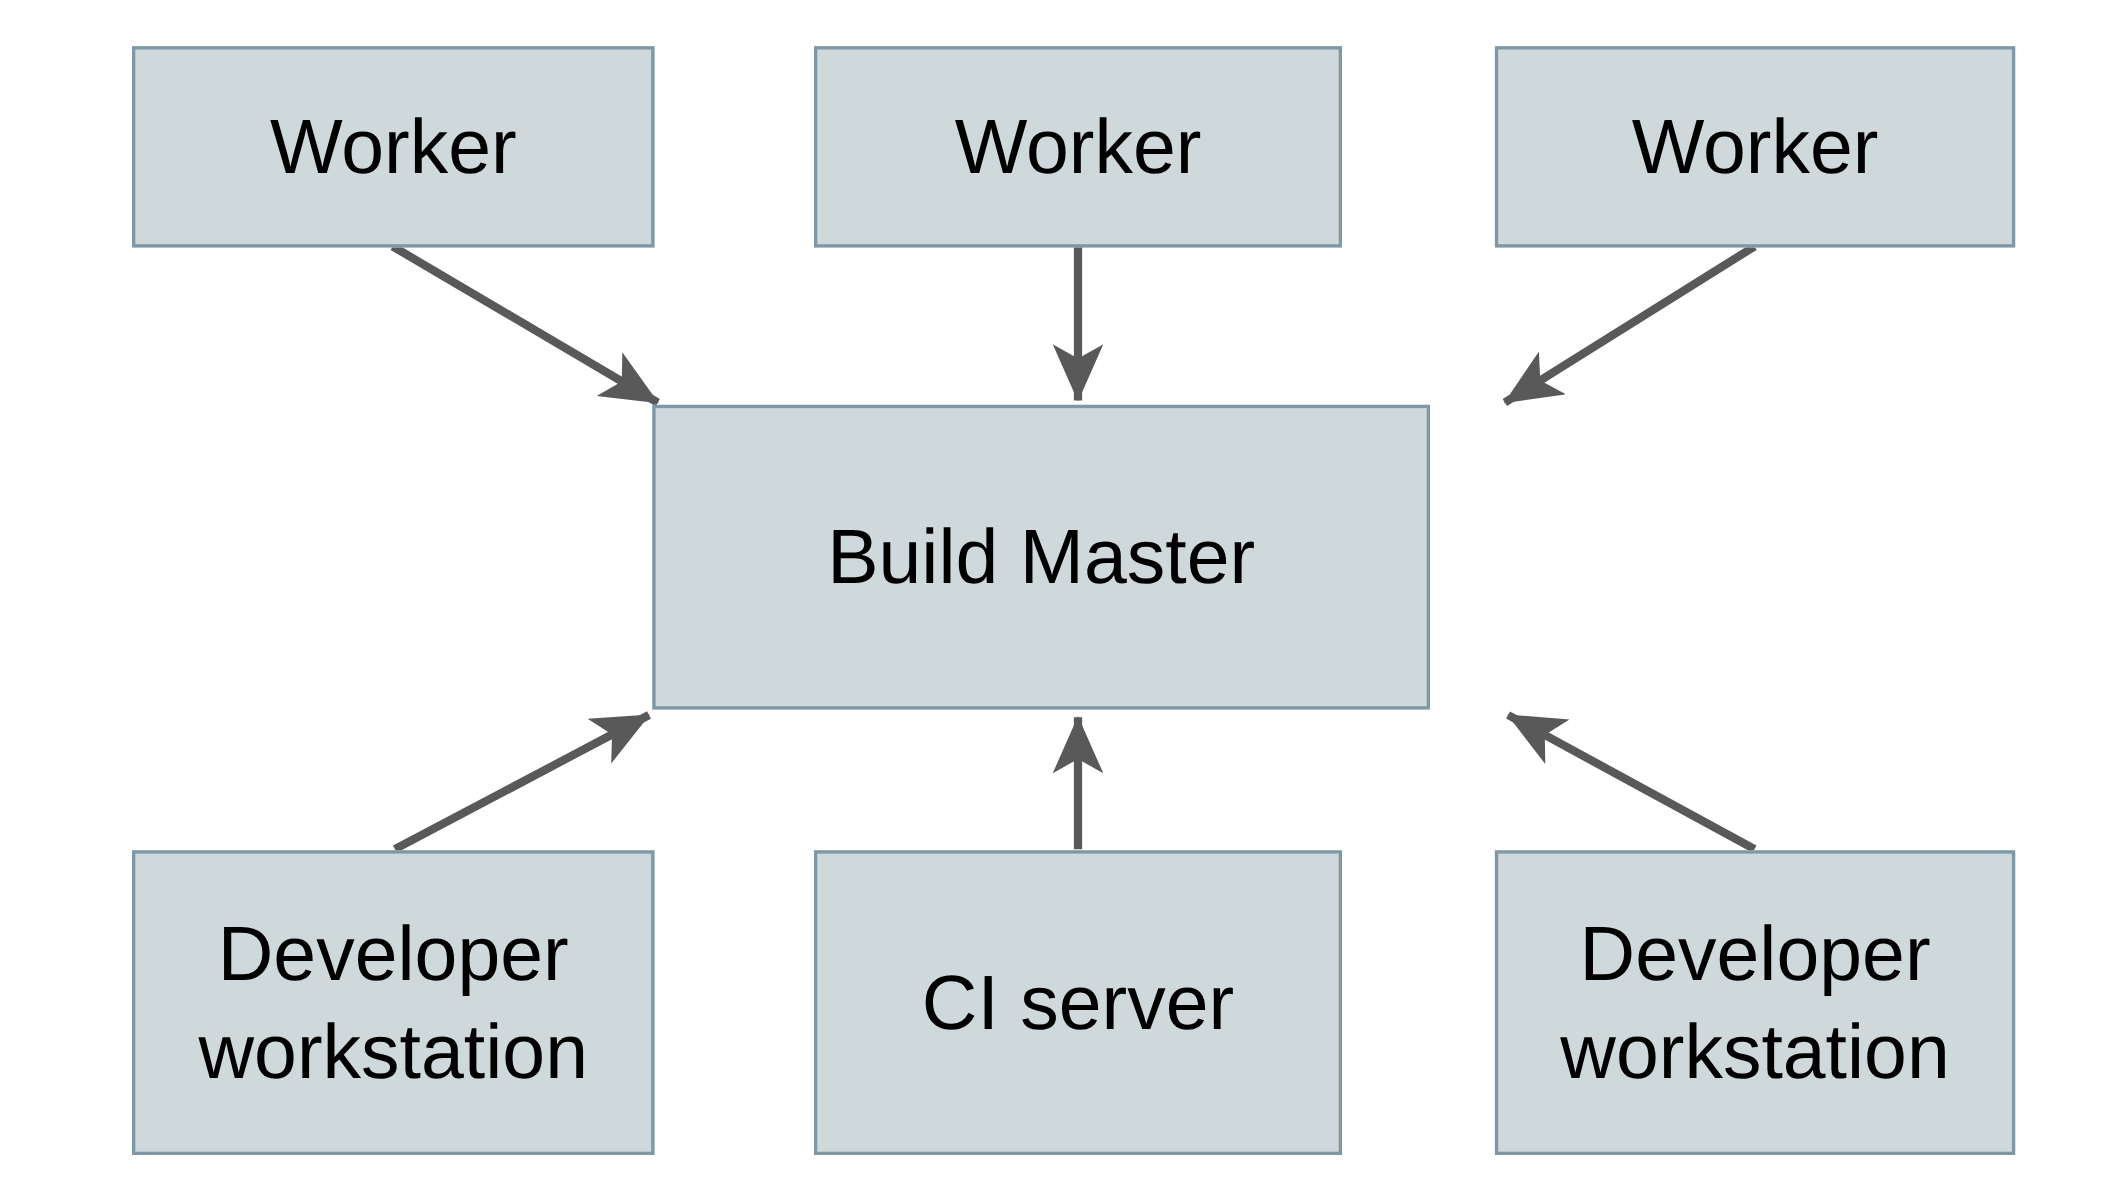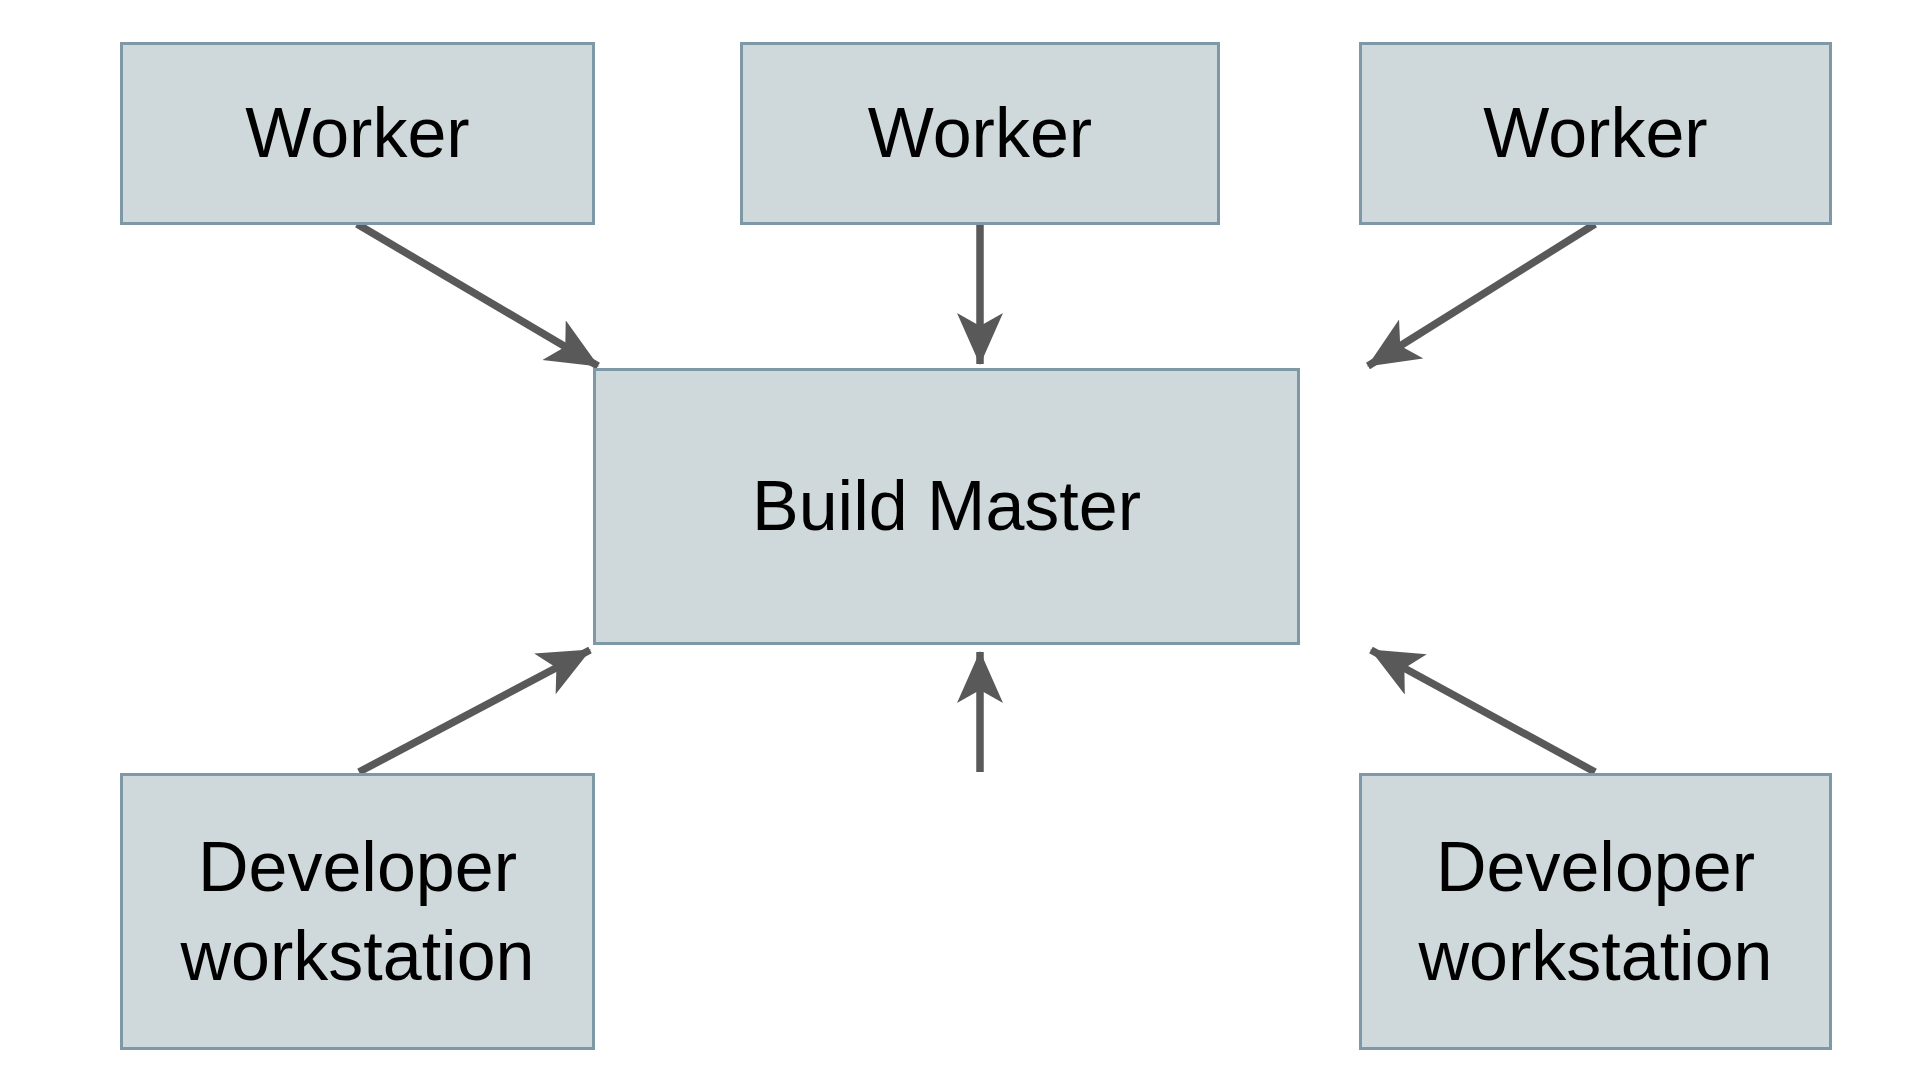"CI server" div.node { html: none -> <div> <span>CI server</span> </div> }
